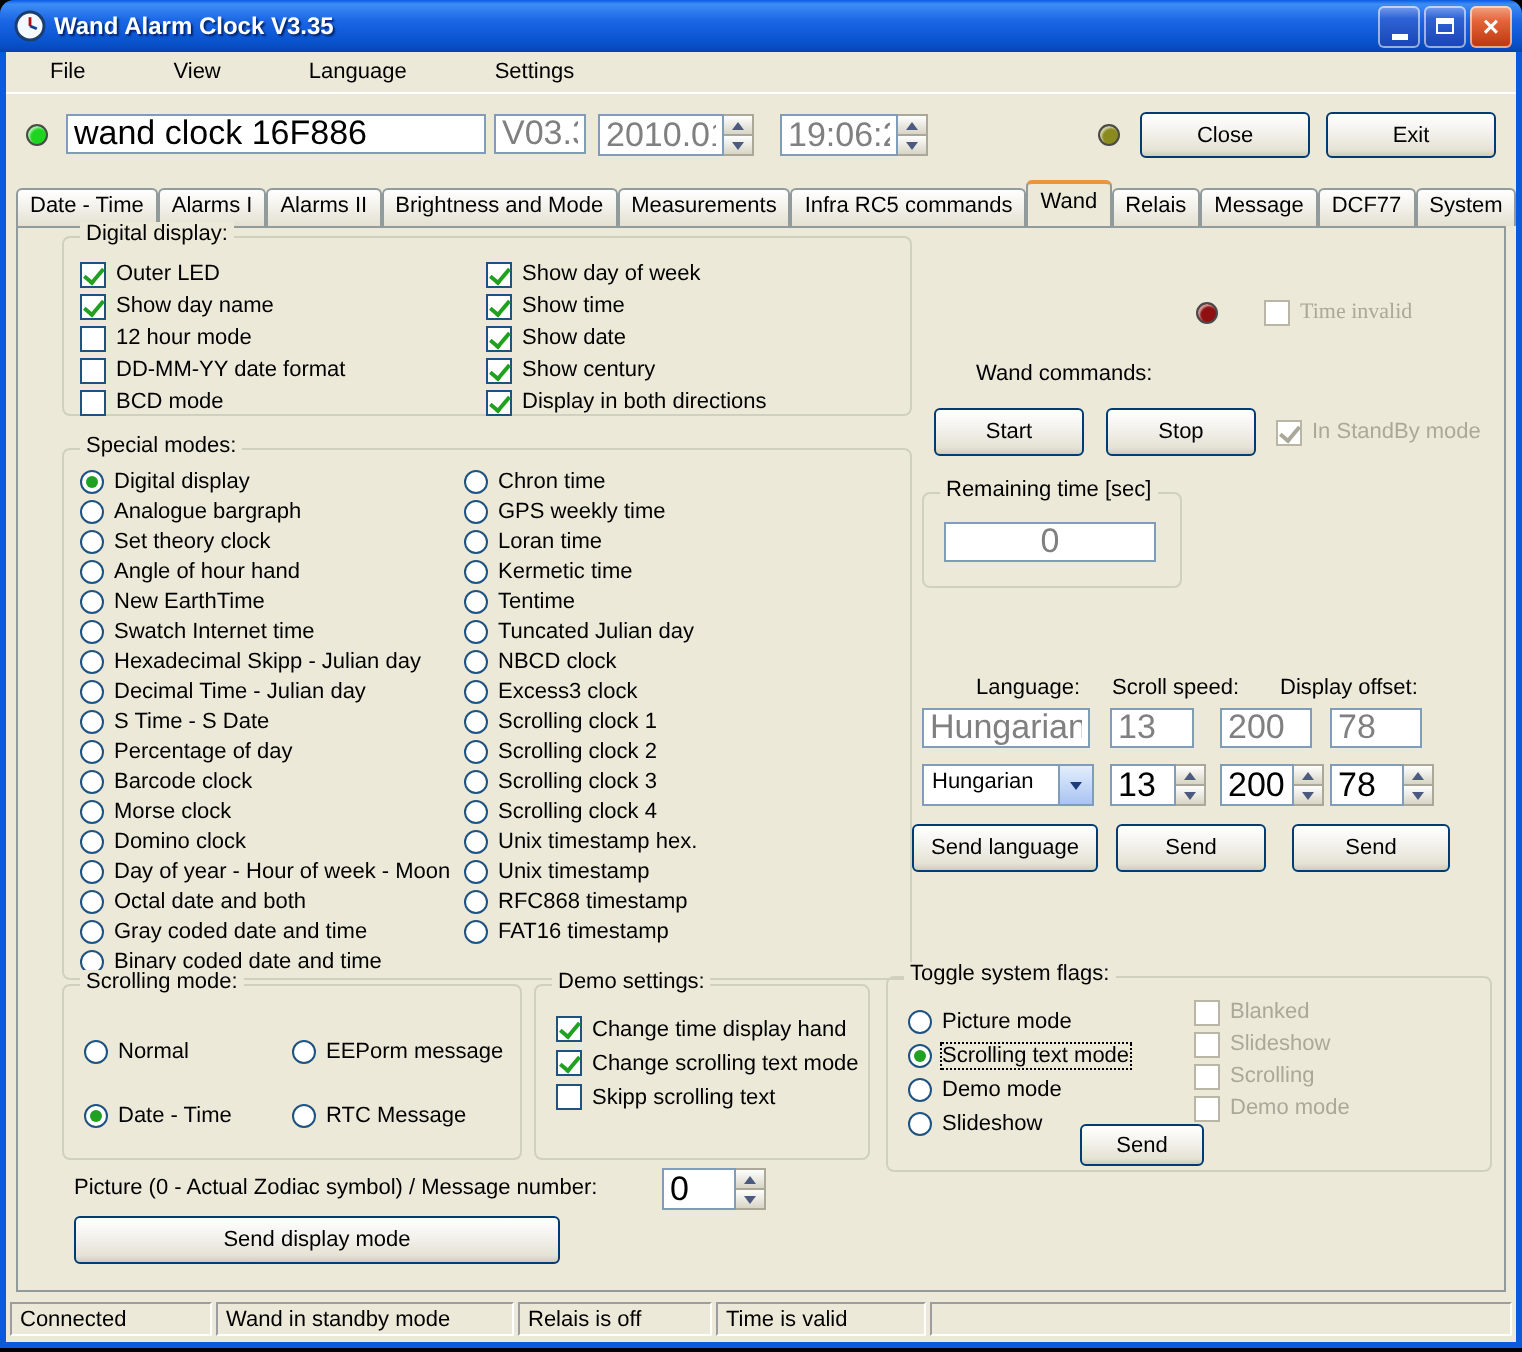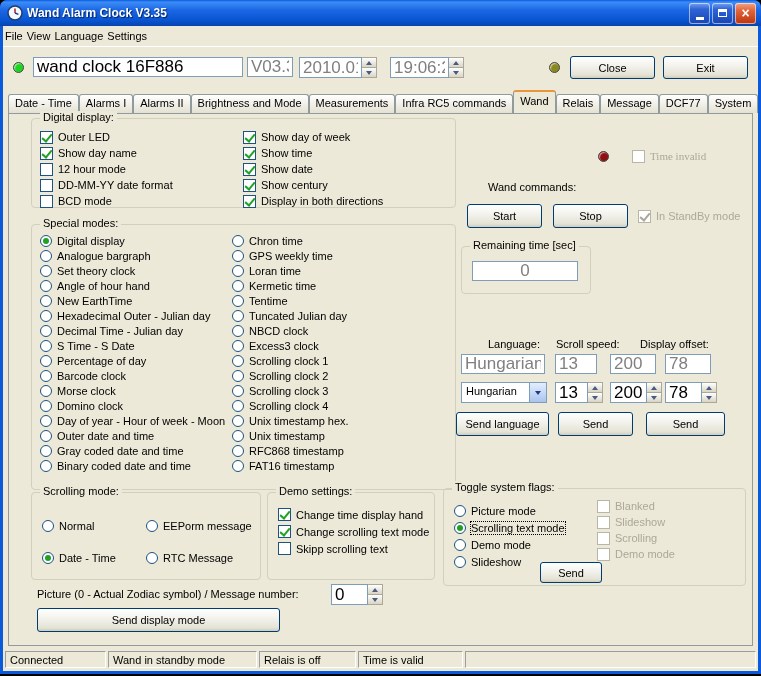"File" .menu-item { padding: 2px 2px -> 2px 22px }
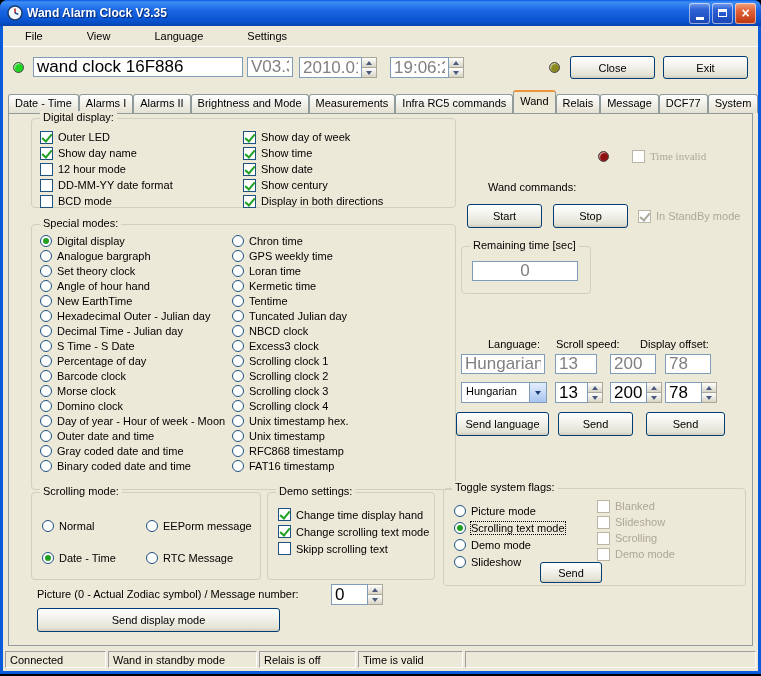"Swatch Internet time" label.ctl { html: none -> <label> <span></span> <span>Swatch Internet time</span> </label> }
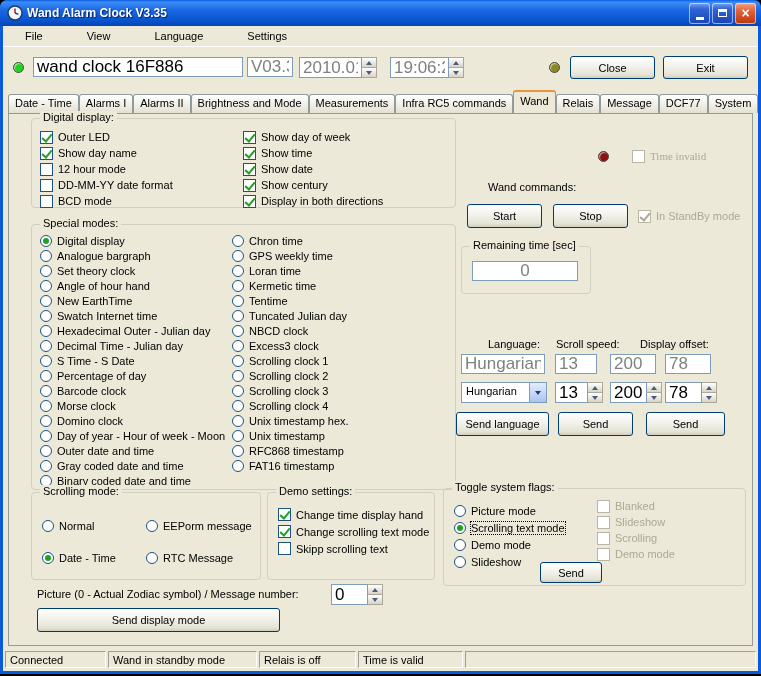"Hexadecimal Outer - Julian day" span.lbl { text: Outer -> Skipp }
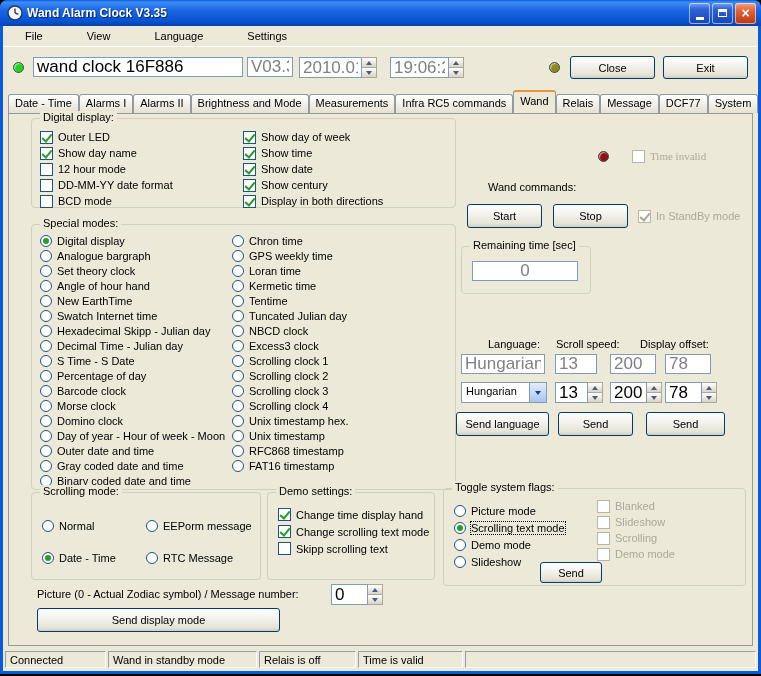"Outer date and time" span.lbl { text: Outer date and time -> Octal date and both }
